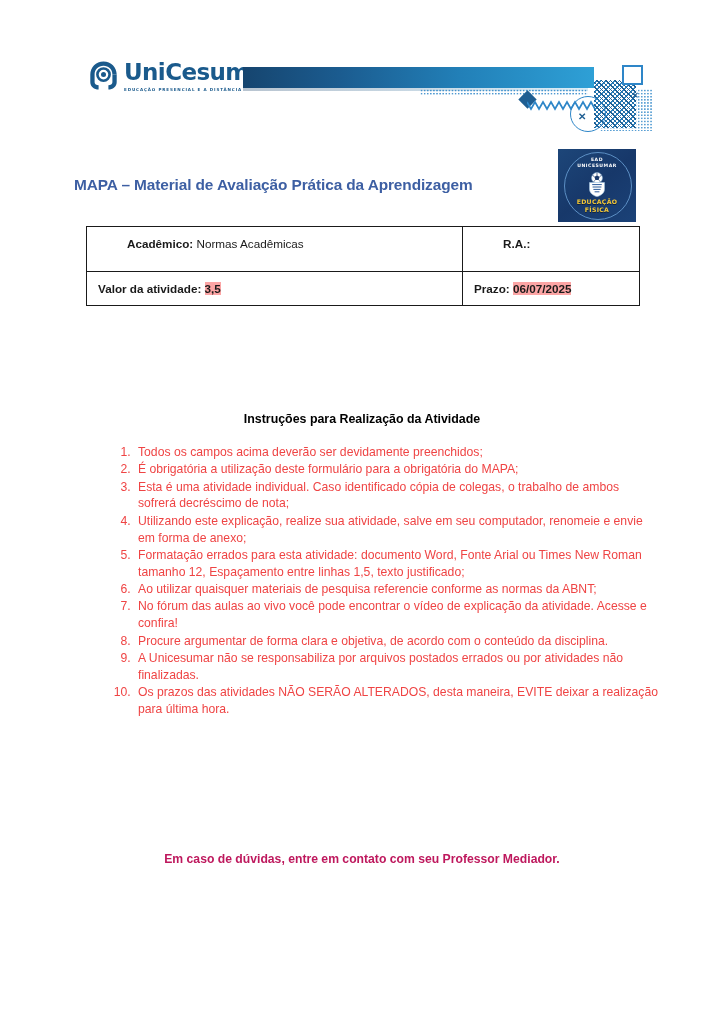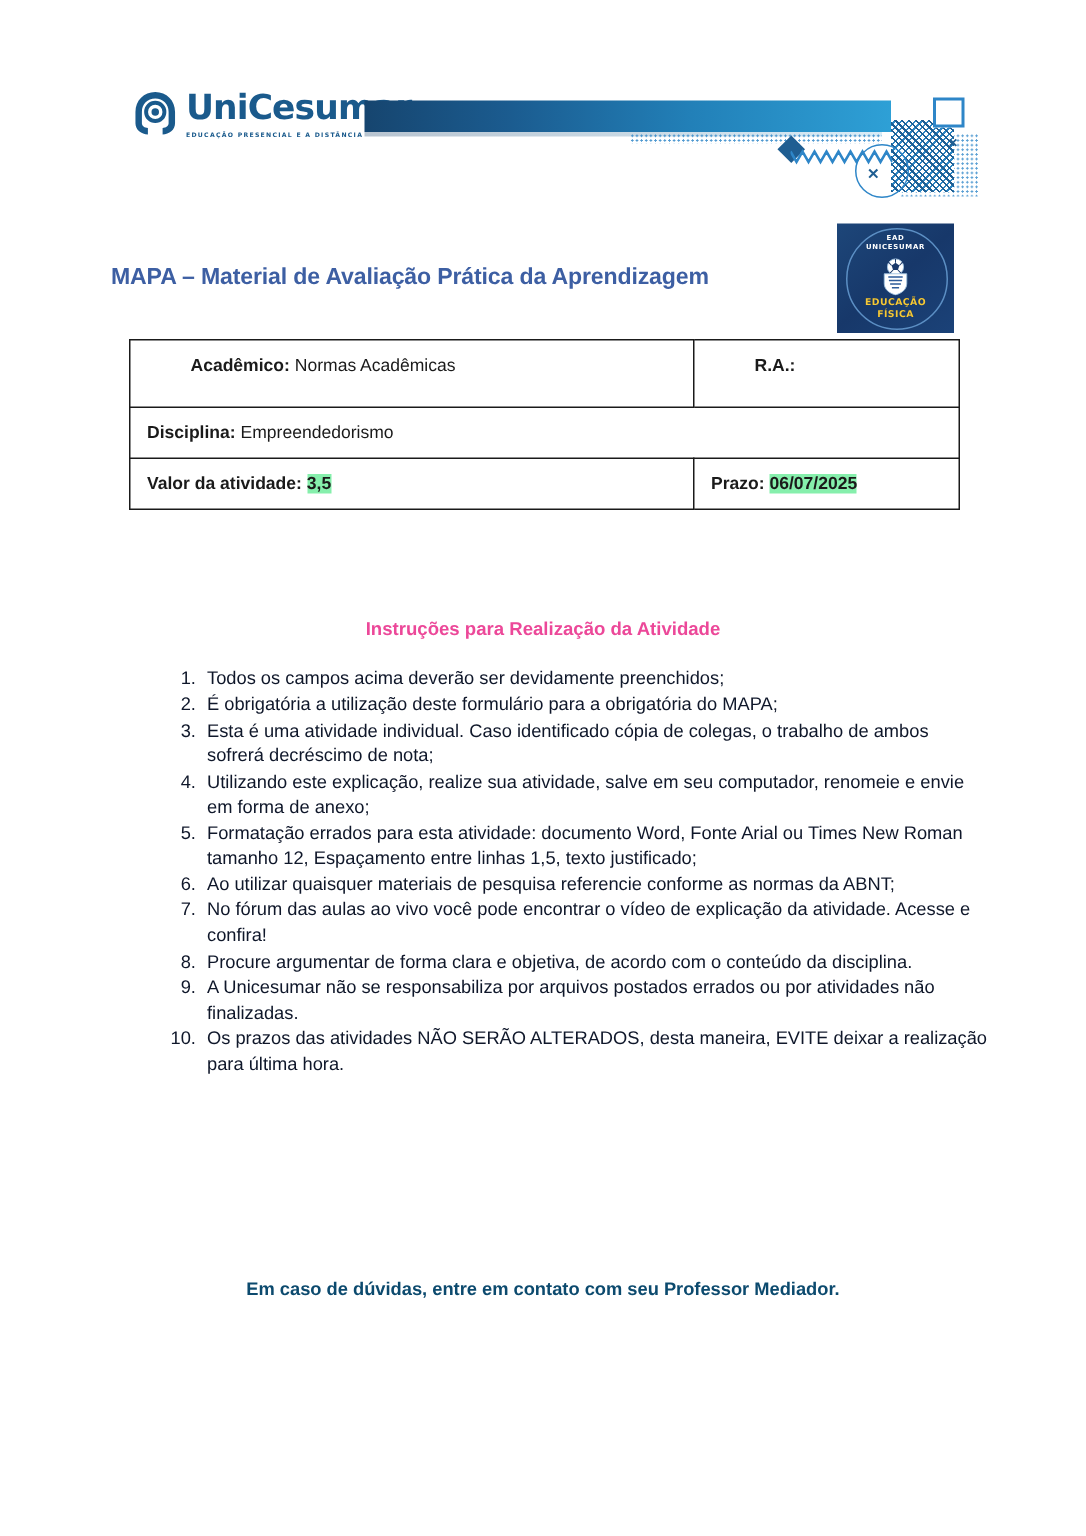"Disciplina: Empreendedorismo" tr { html: <tr> <td> <span>Disciplina:</span> <span>Empreendedorismo</span> </td> </tr> -> none }
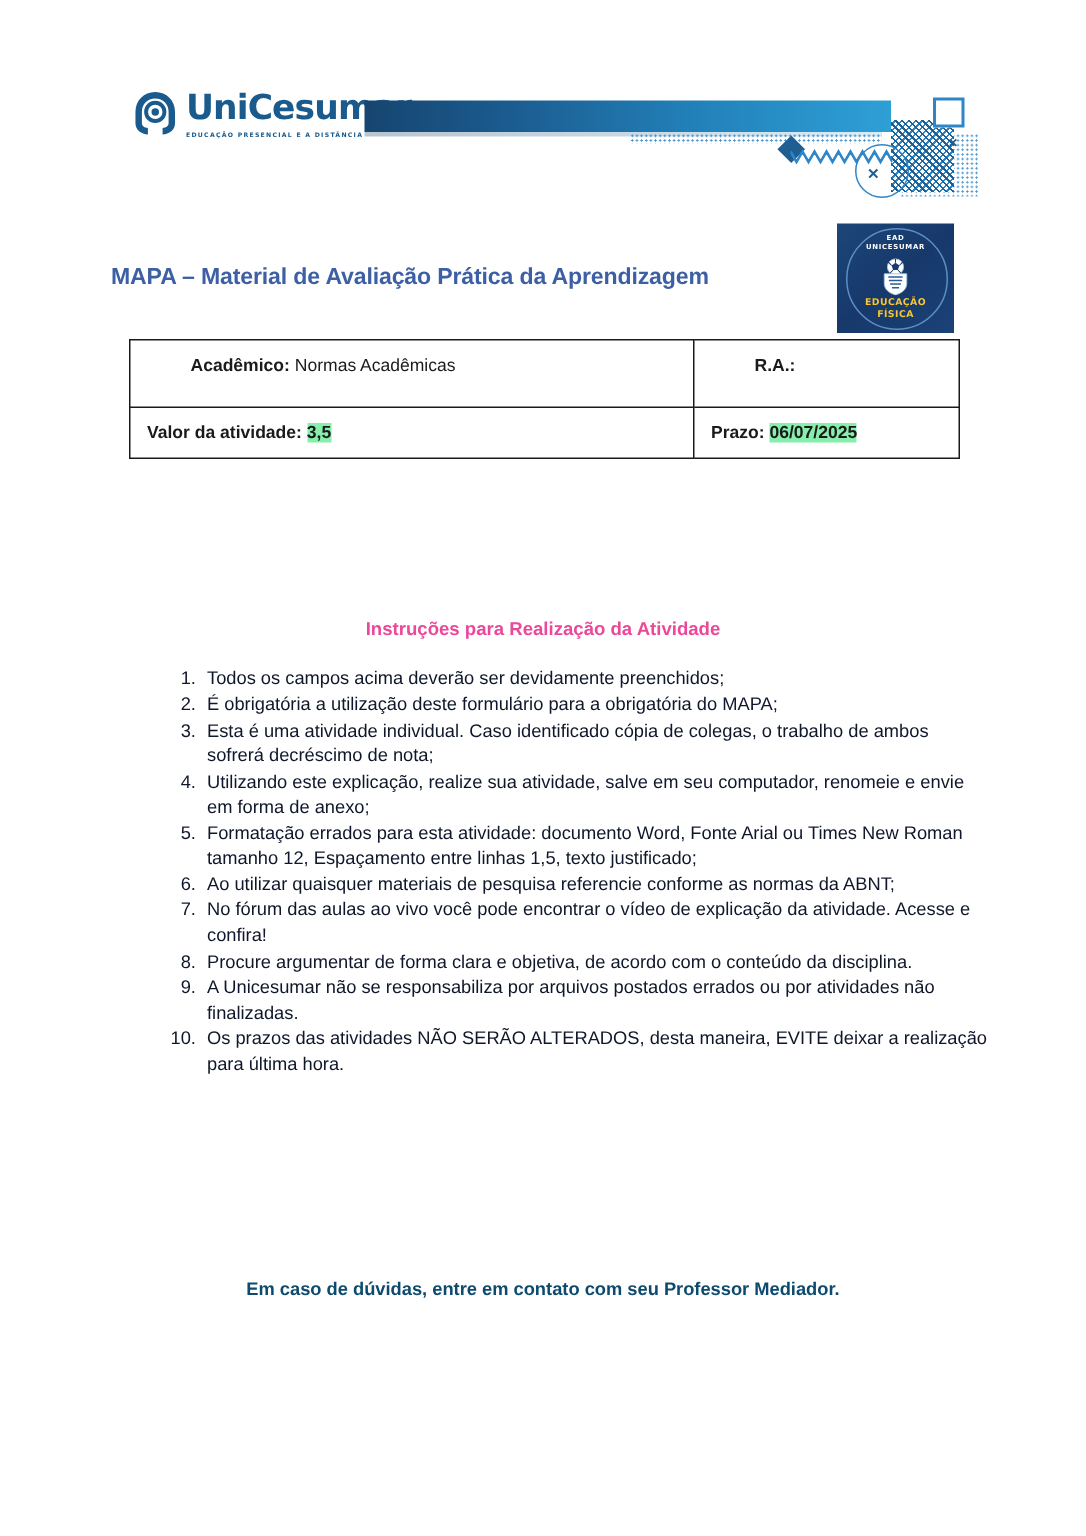"3,5" .hl { background: #86efac -> #fca5a5 }
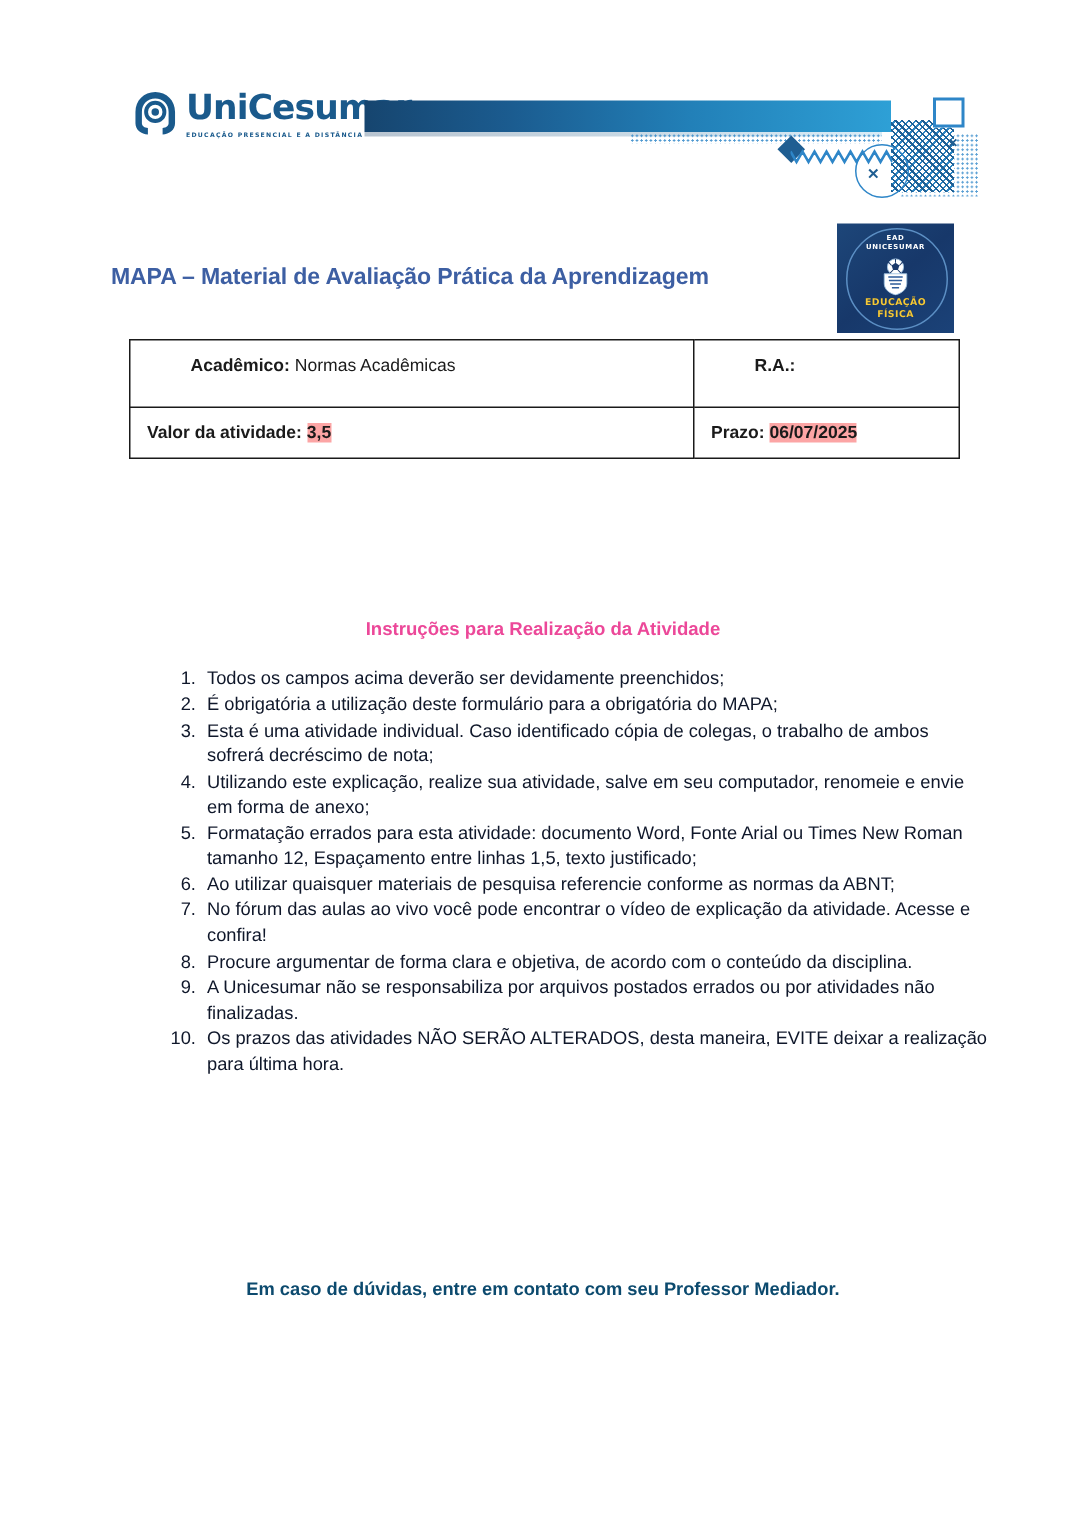"Instruções para Realização da Atividade" .instr-heading { color: #ec4899 -> #000000 }
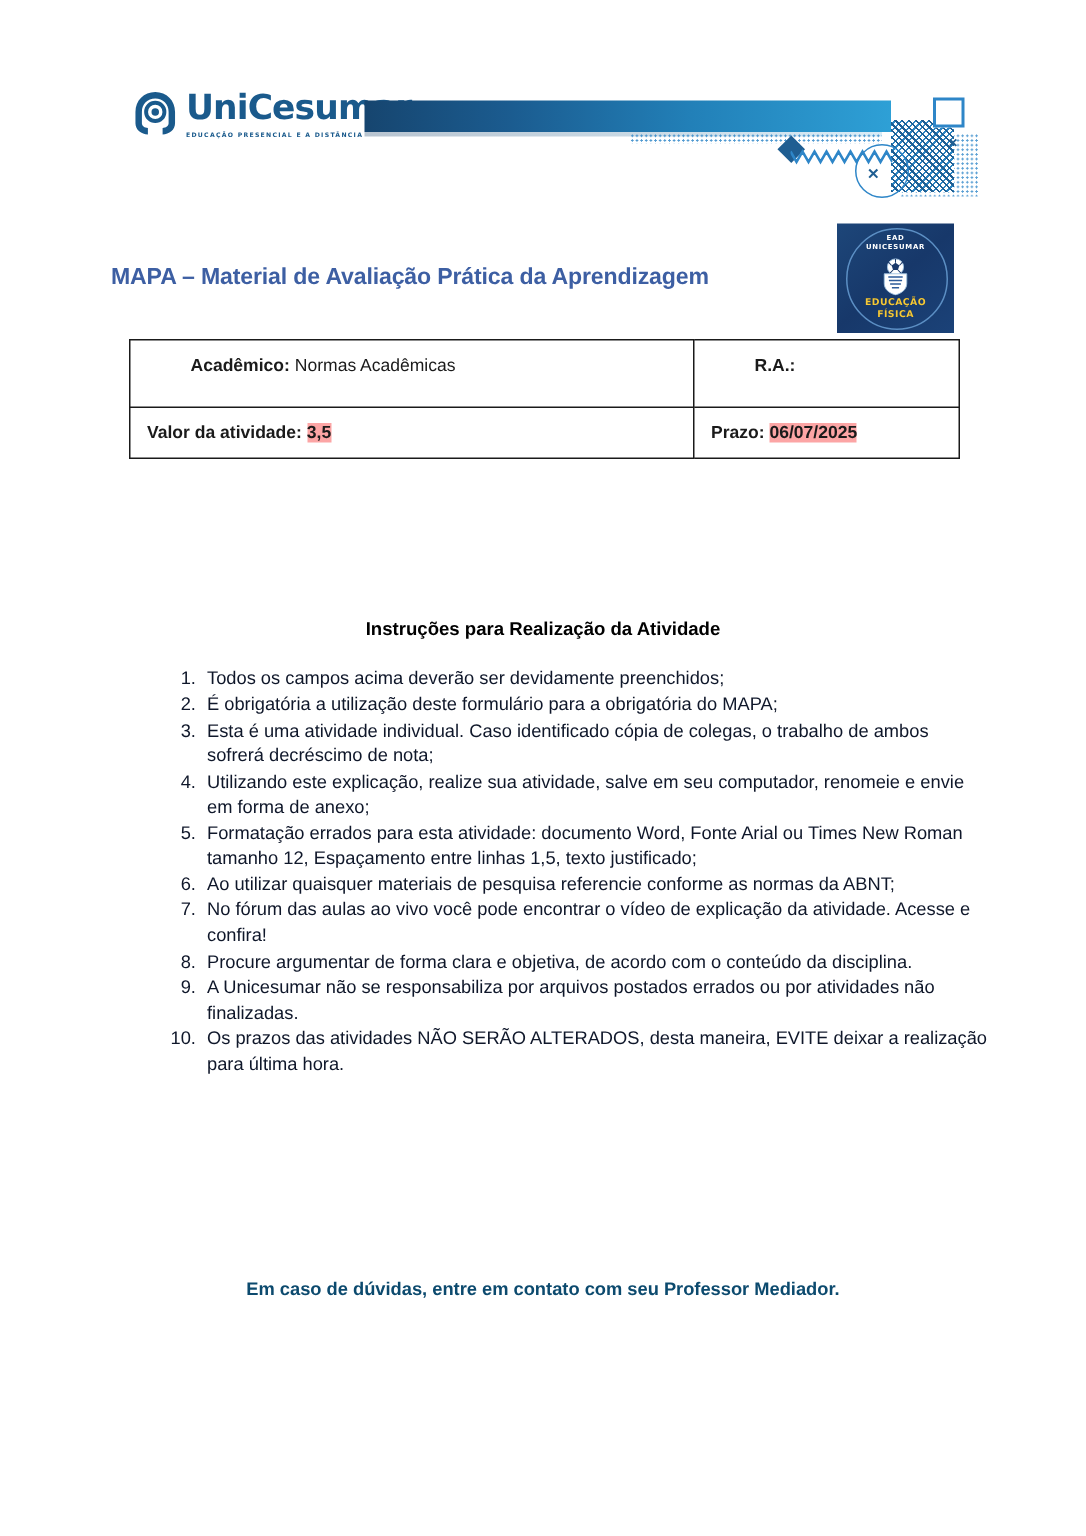"Todos os campos acima deverão" .instr-list { color: #0f172a -> #ef4444 }
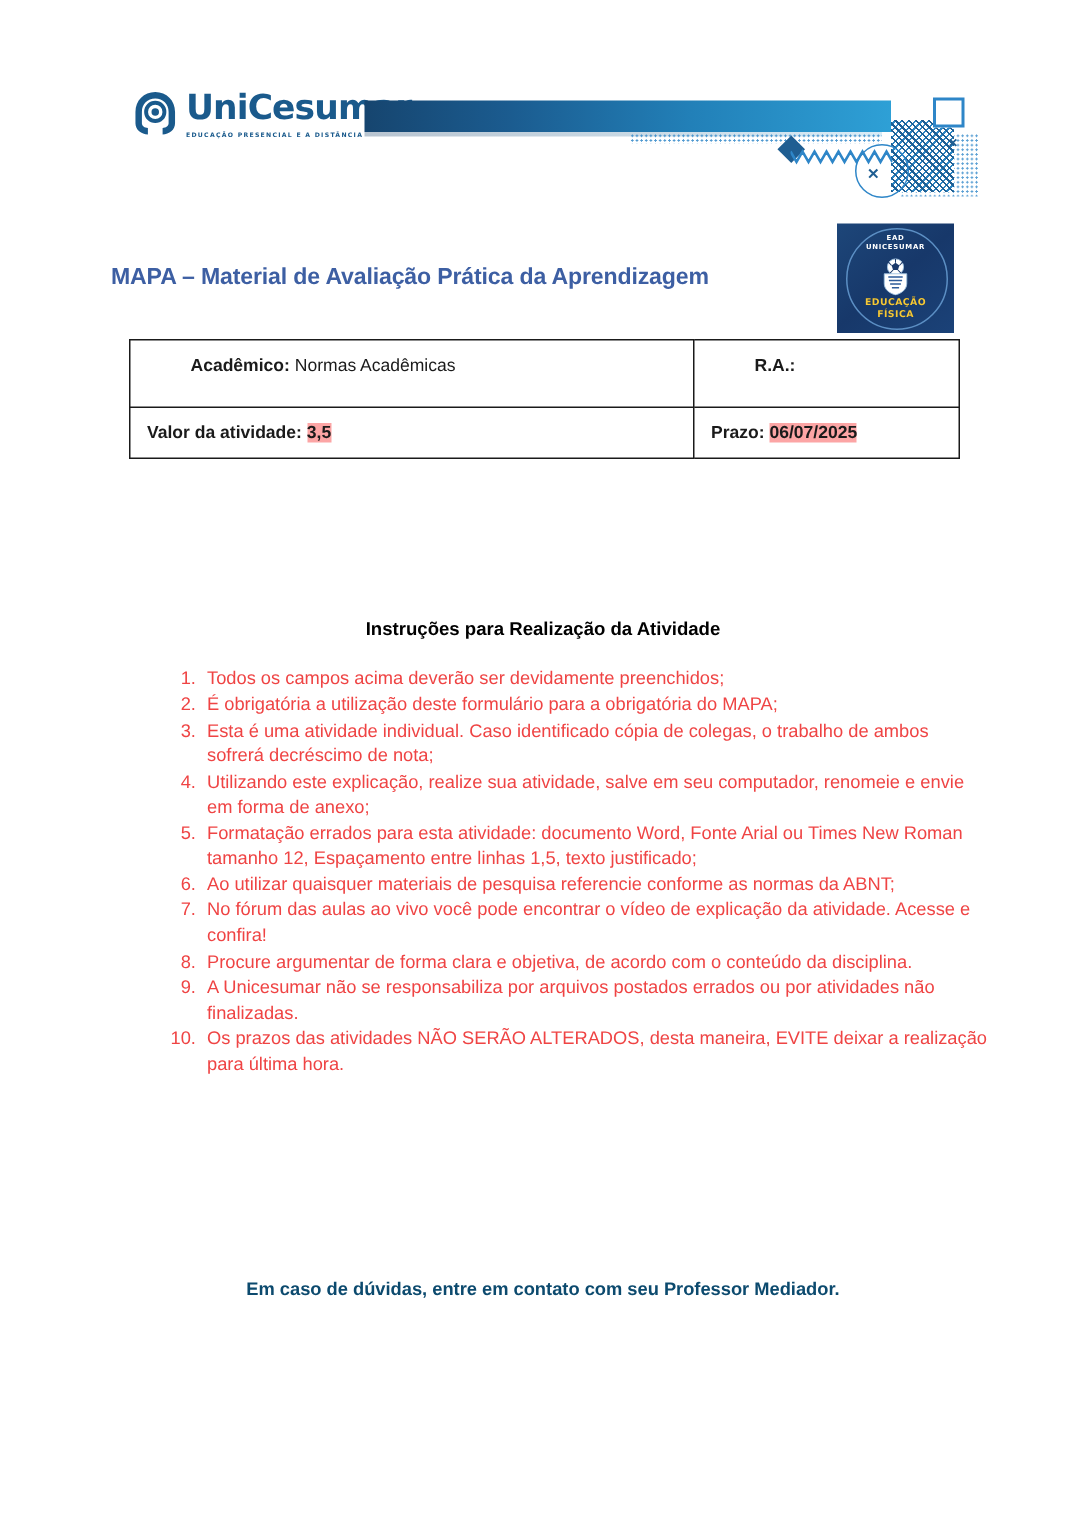"Em caso de dúvidas, entre" .footer-note { color: #0c4a6e -> #be185d }
